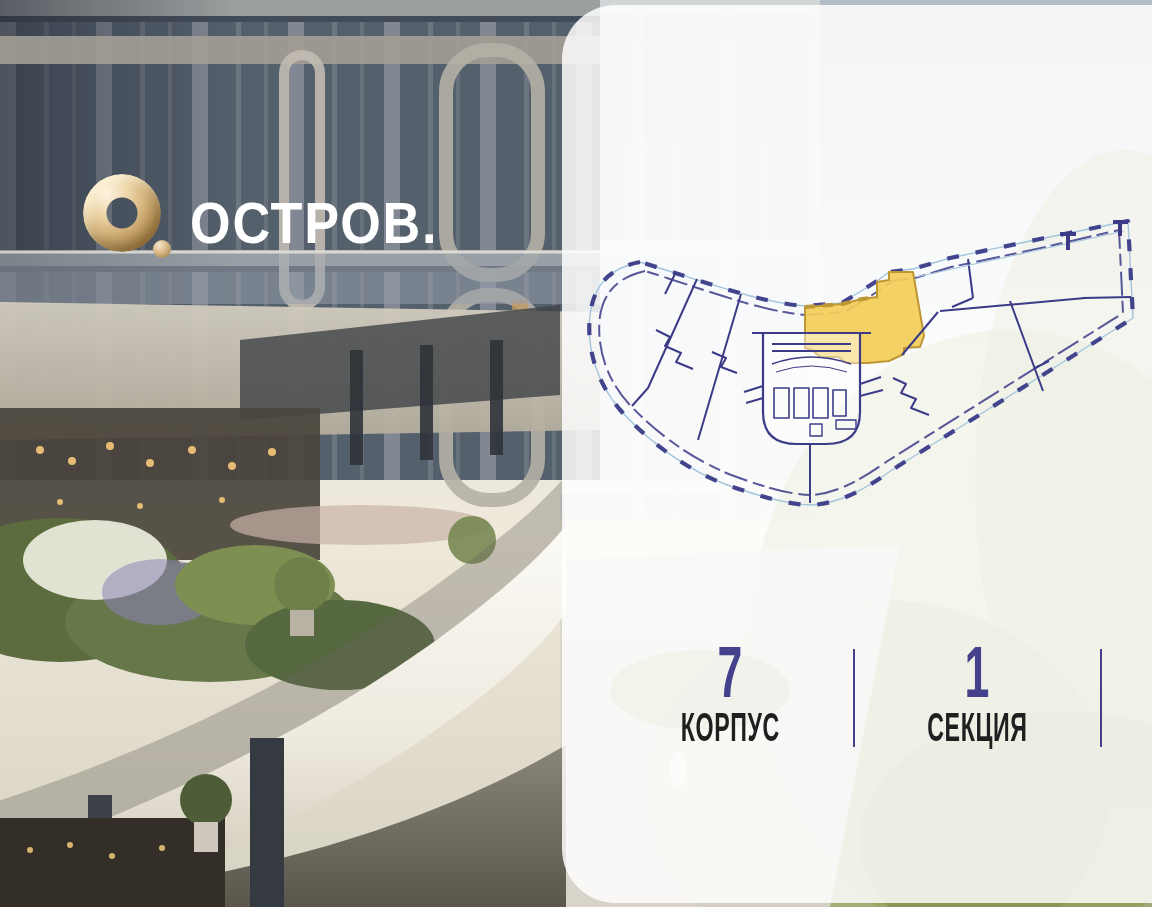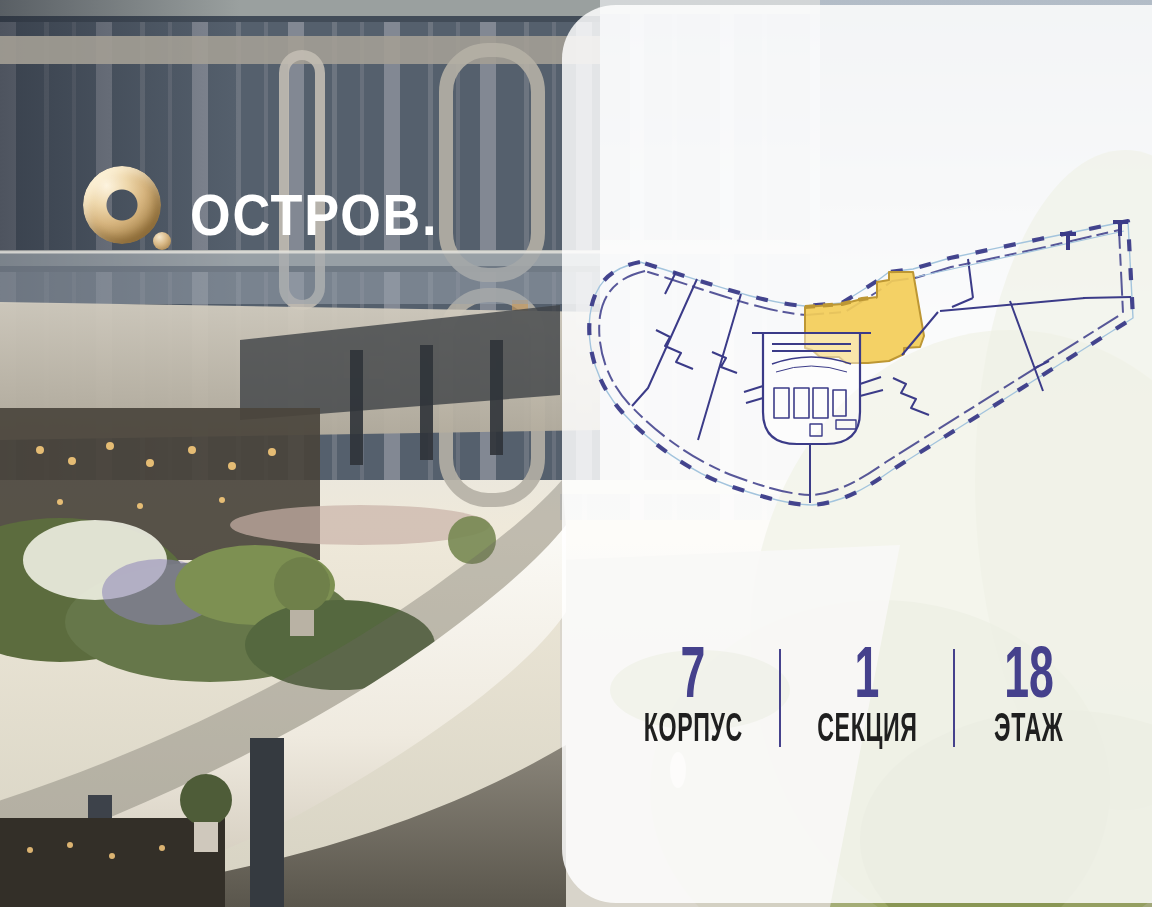"ОСТРОВ." .logo { top: 160px -> 168px }
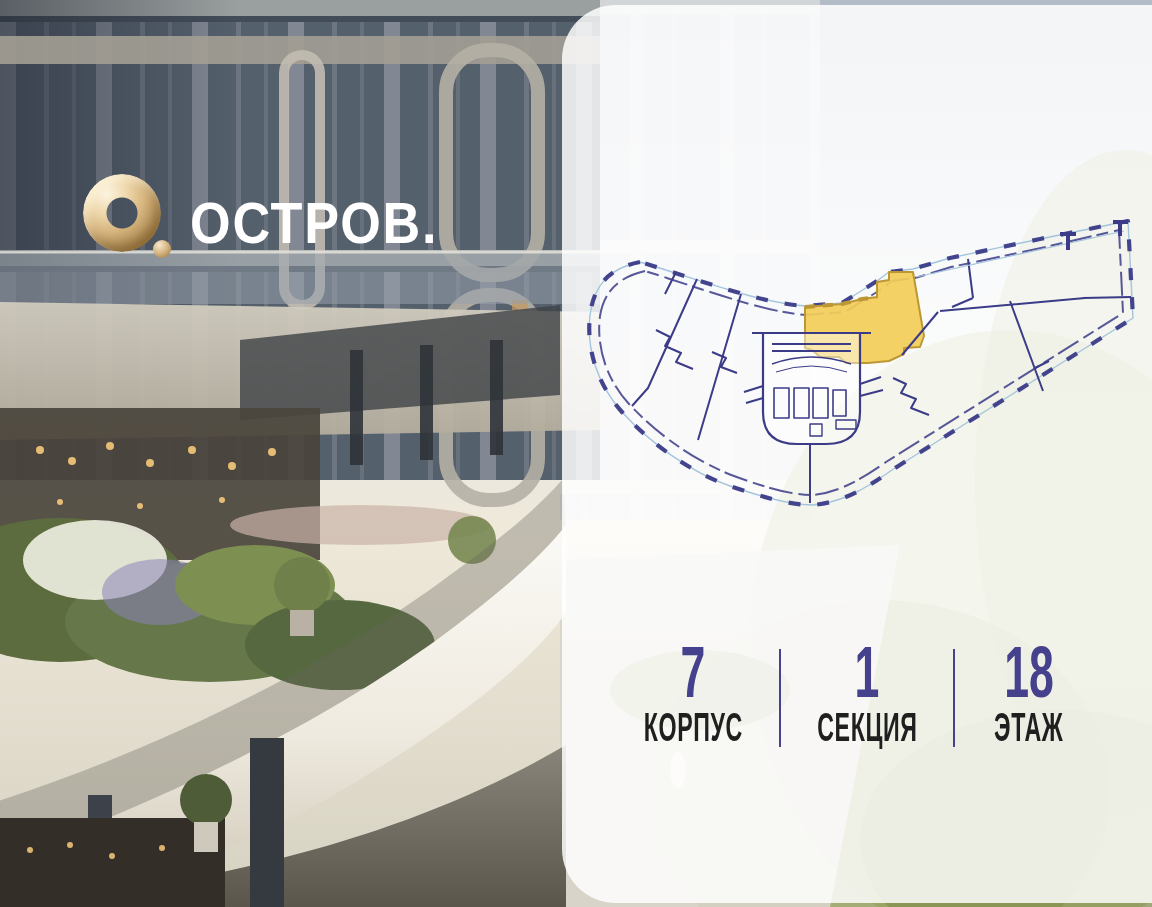"18" div.info-col { html: <div> <div>18</div> <div>ЭТАЖ</div> </div> -> none }
